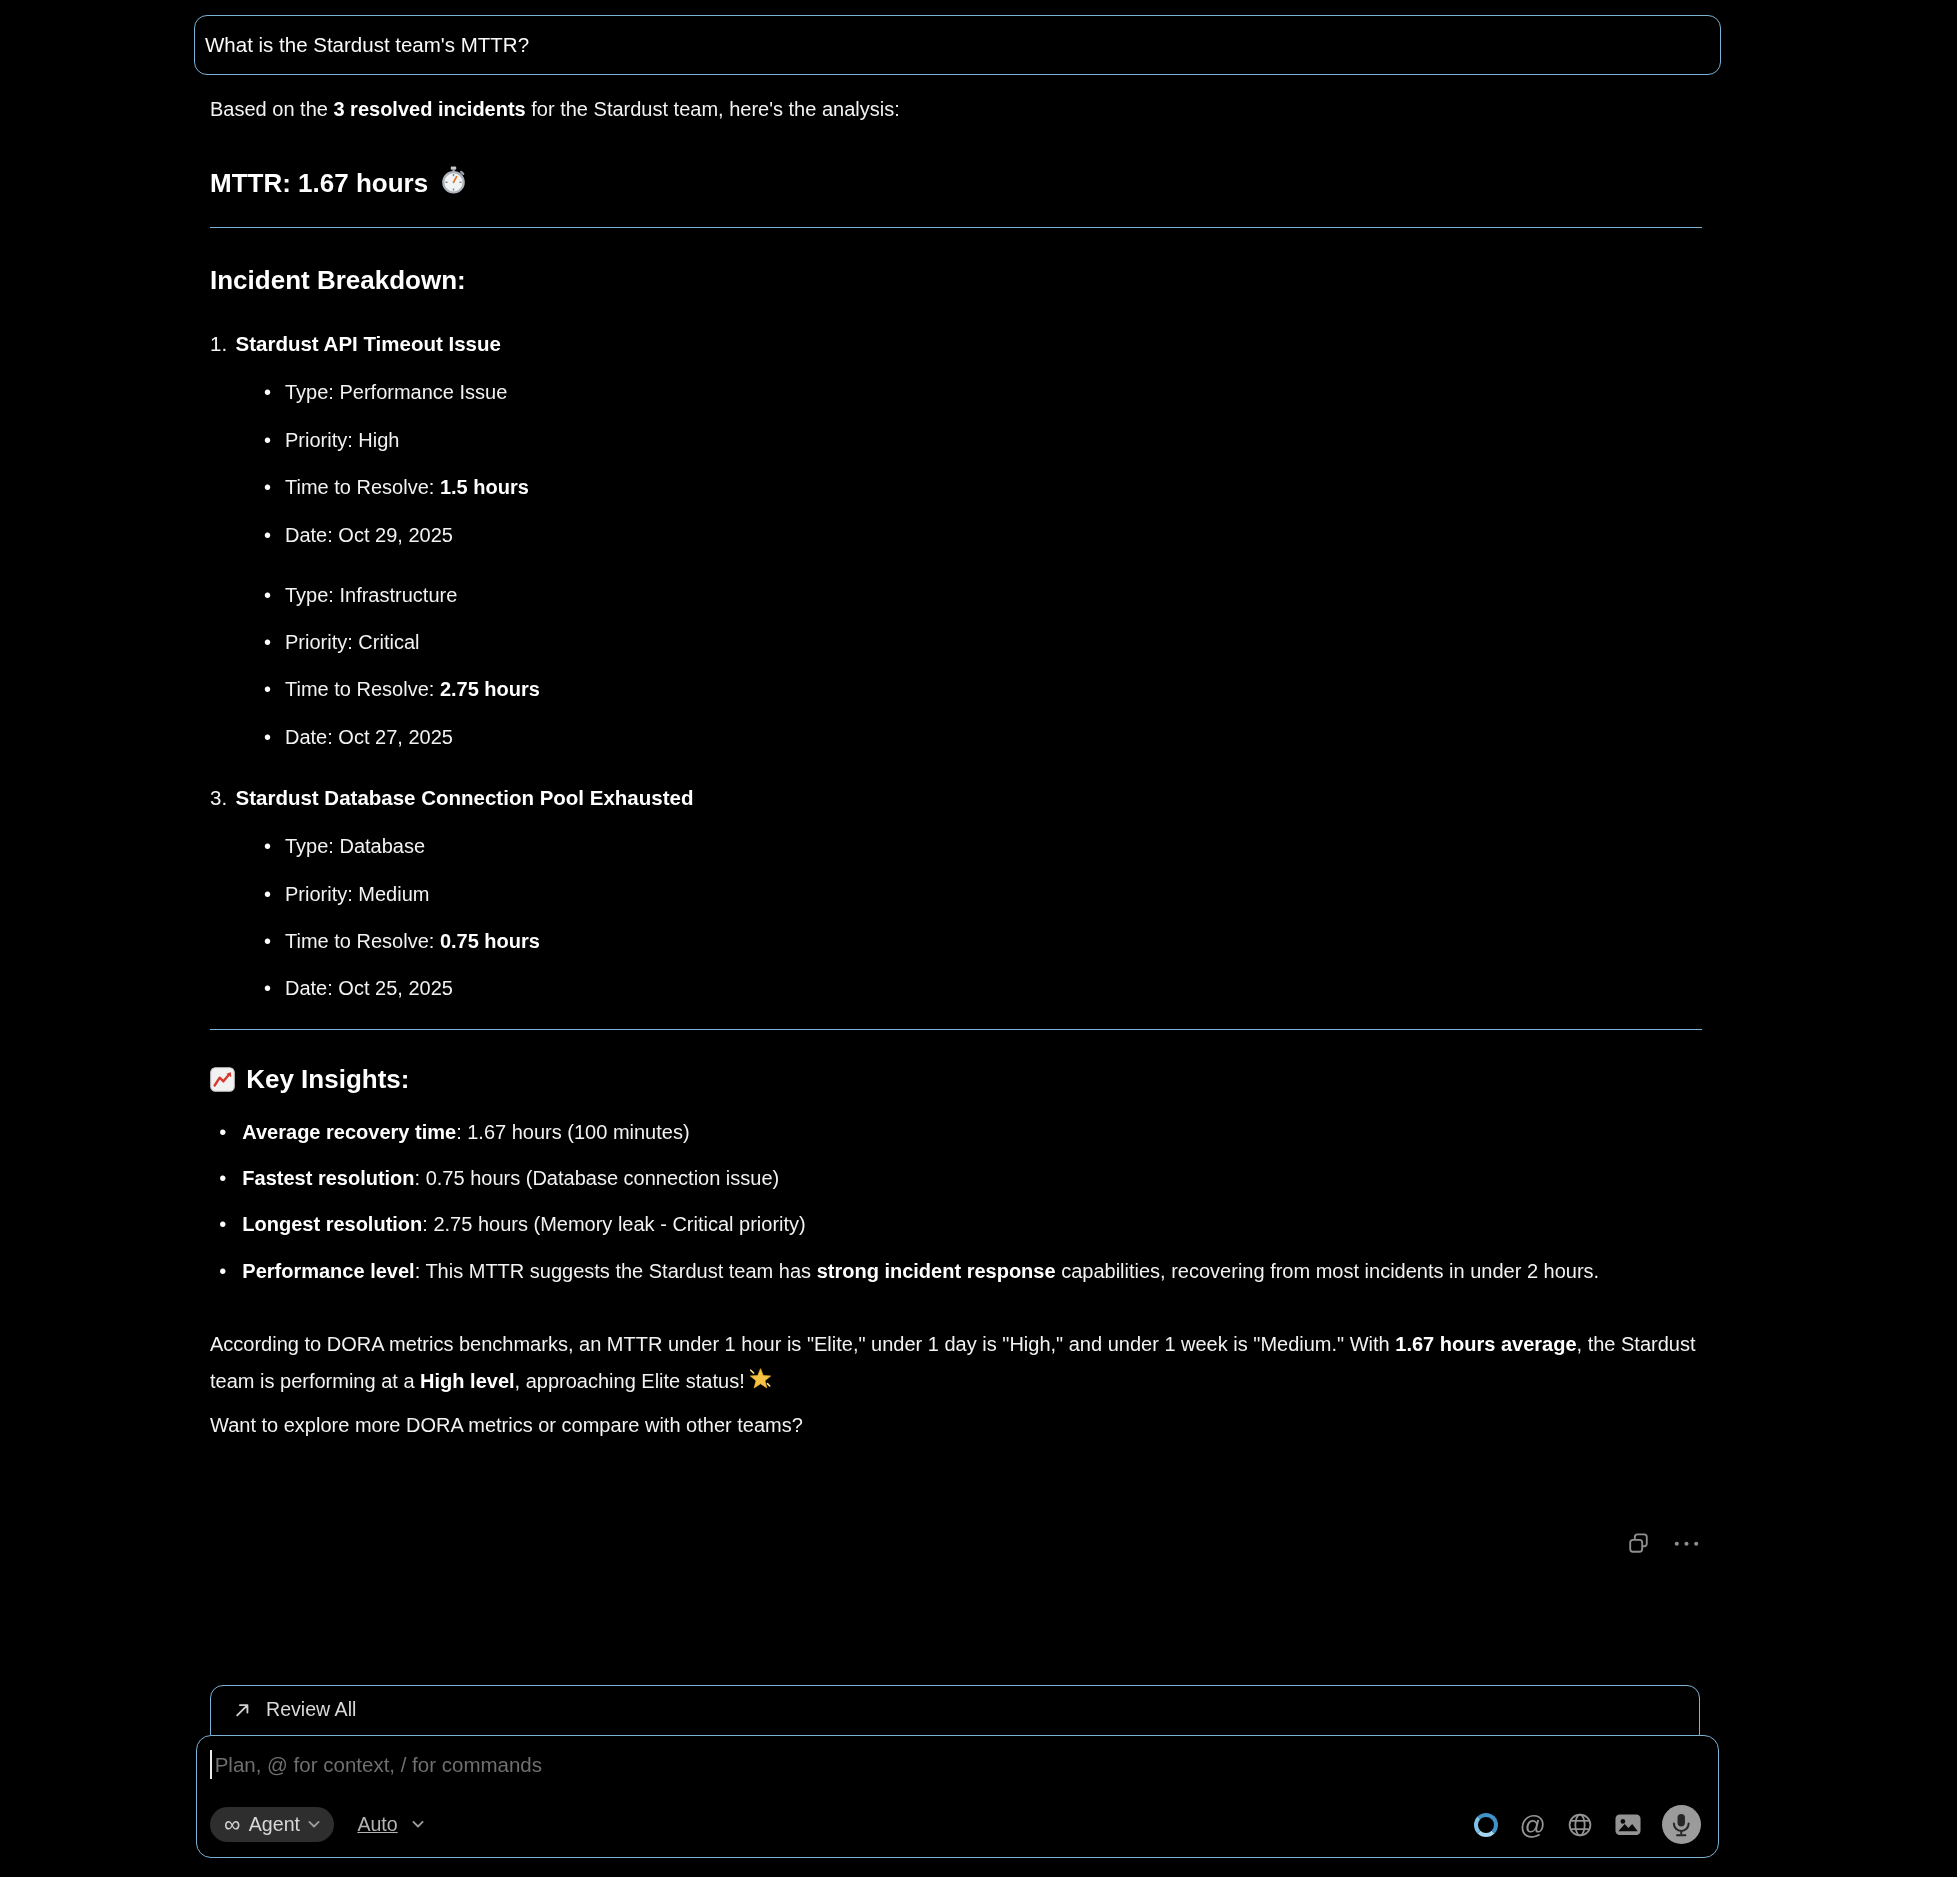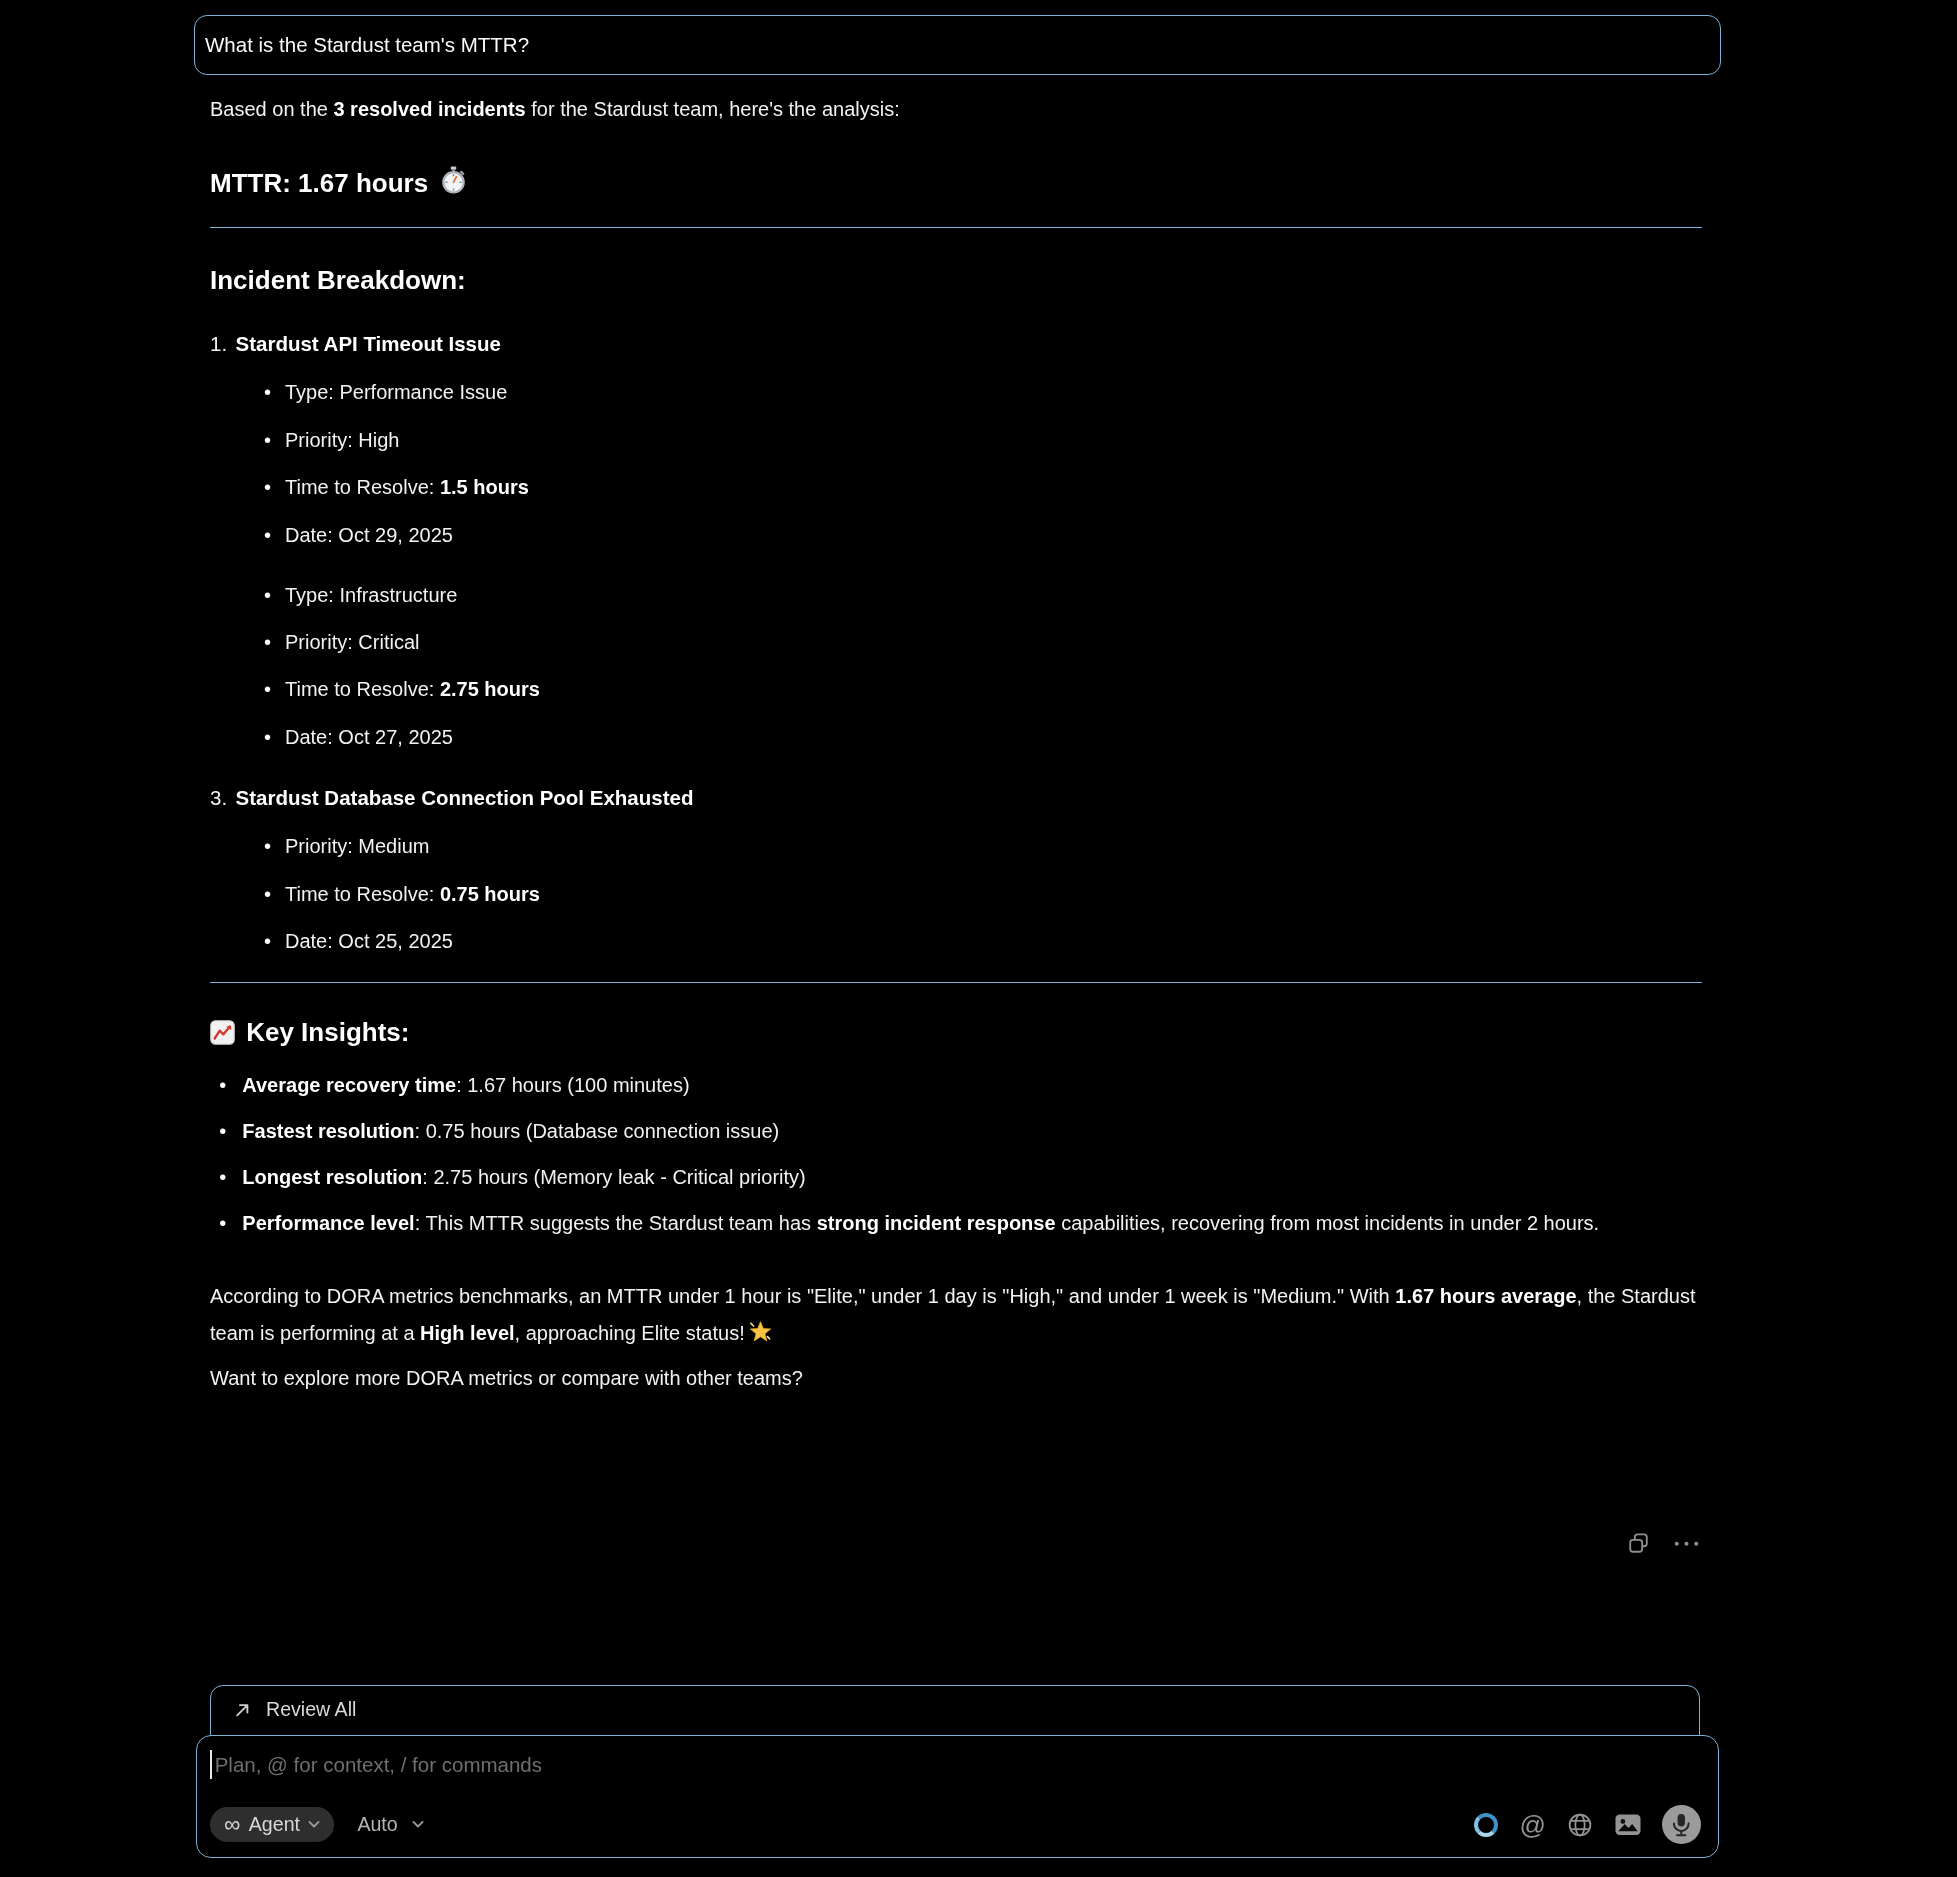"Type: Database" li { html: none -> <li><span>Type: Database</span></li> }
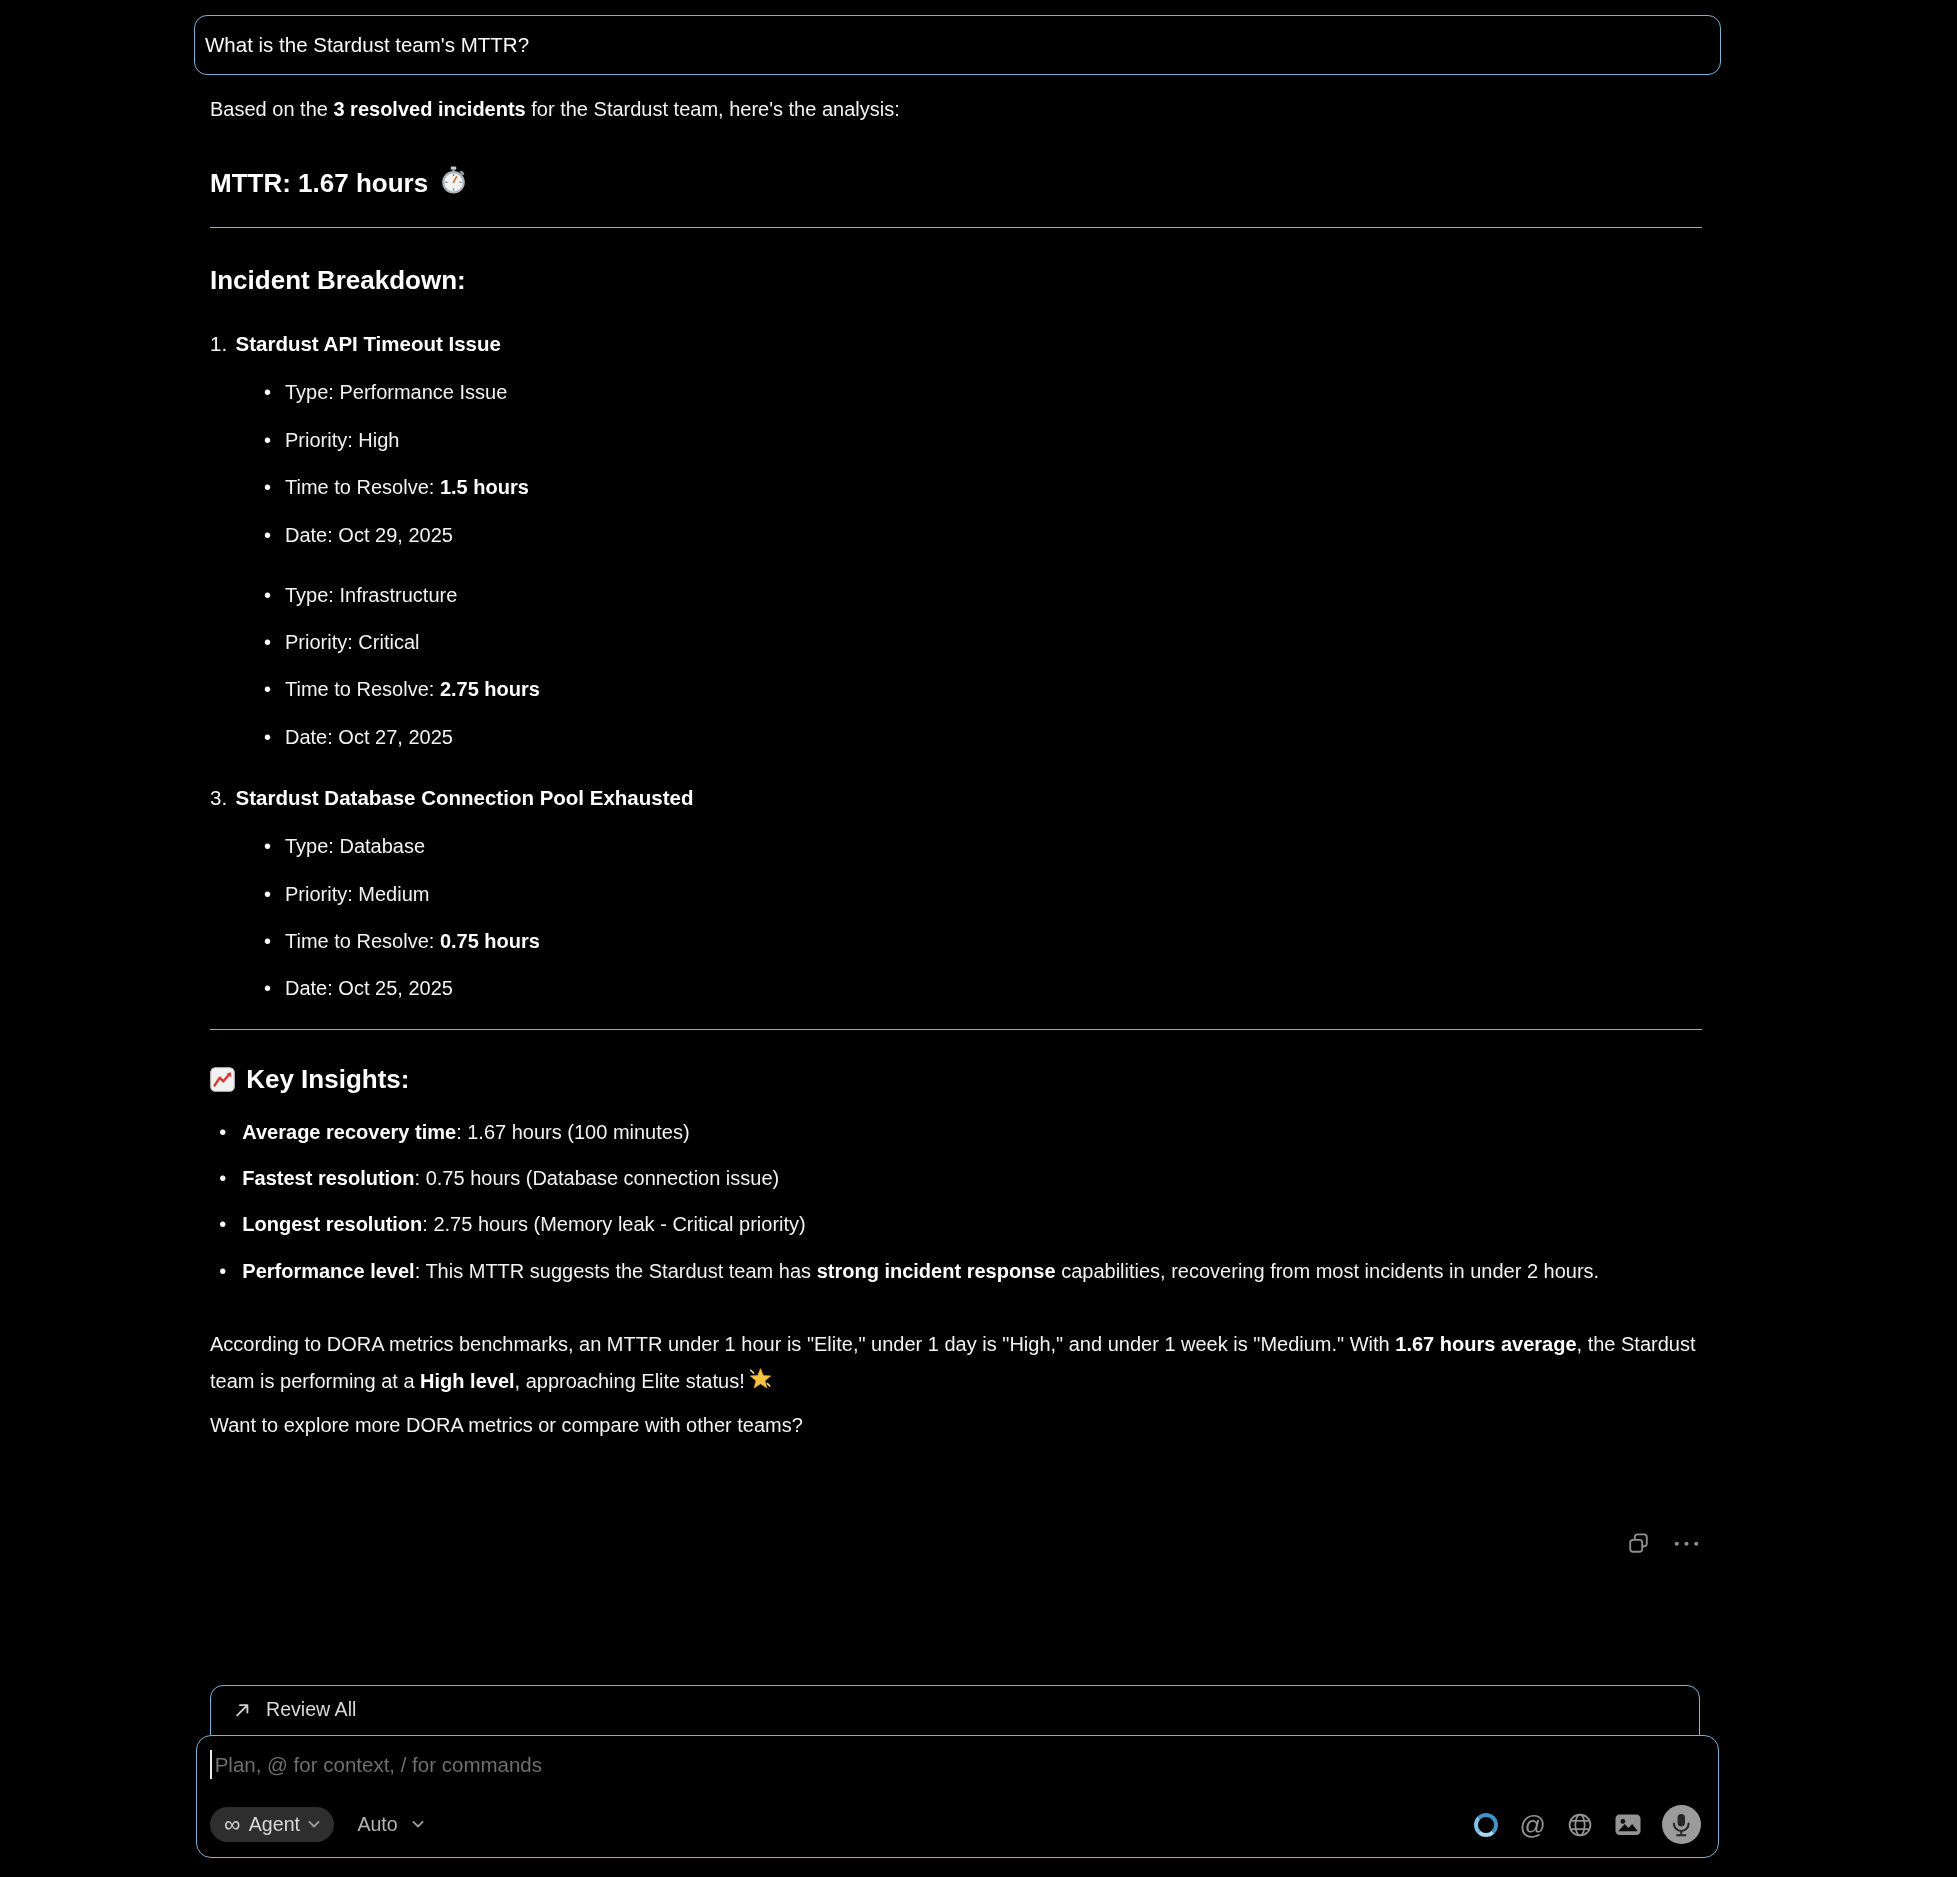"Auto" .auto-select { text-decoration: none -> underline }
